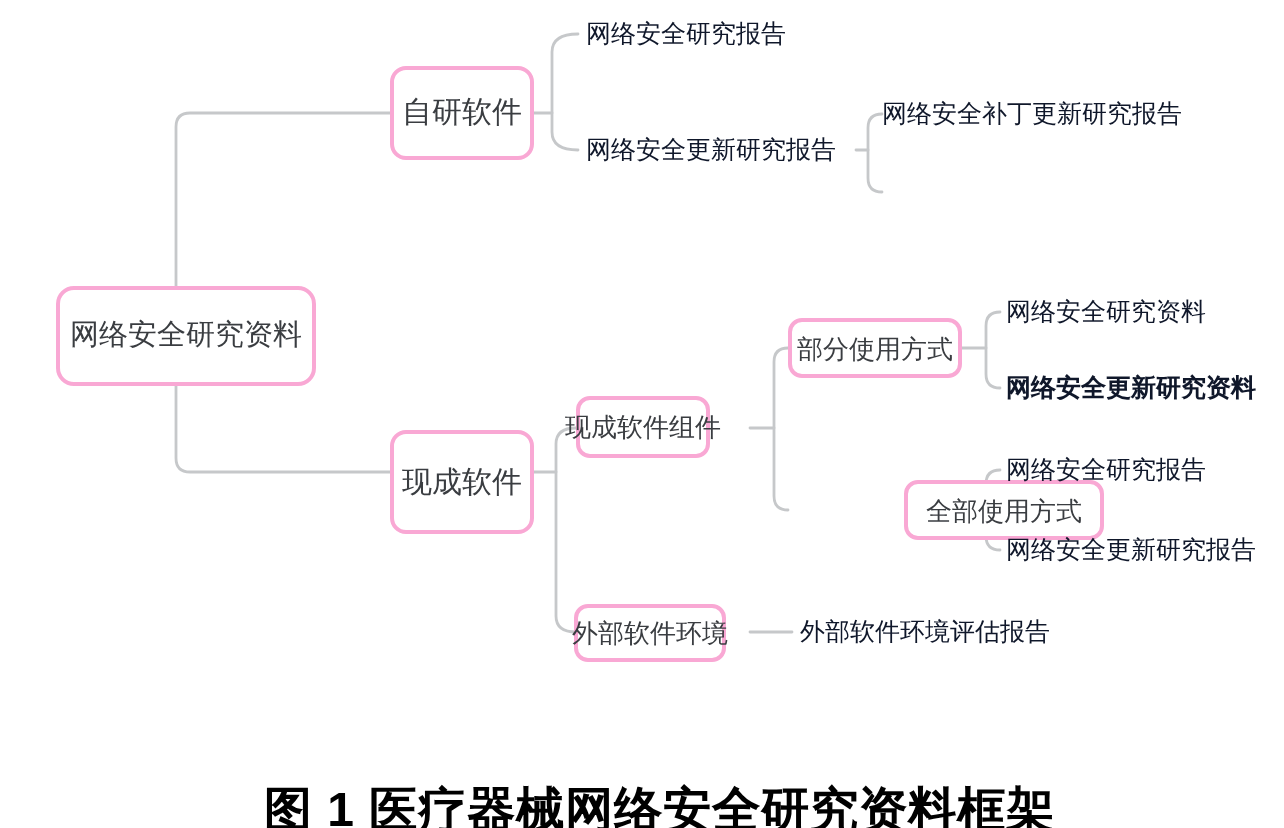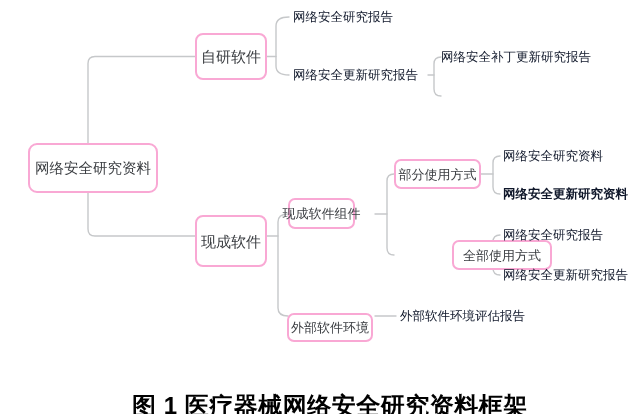"外部软件环境" div.box { margin-top: 11px -> none; width: 86px -> 76px }
